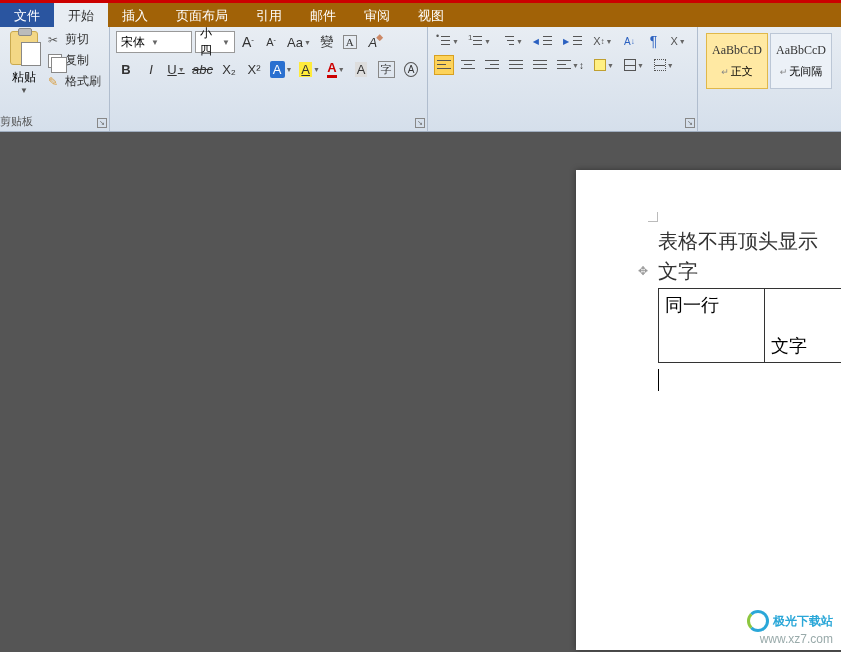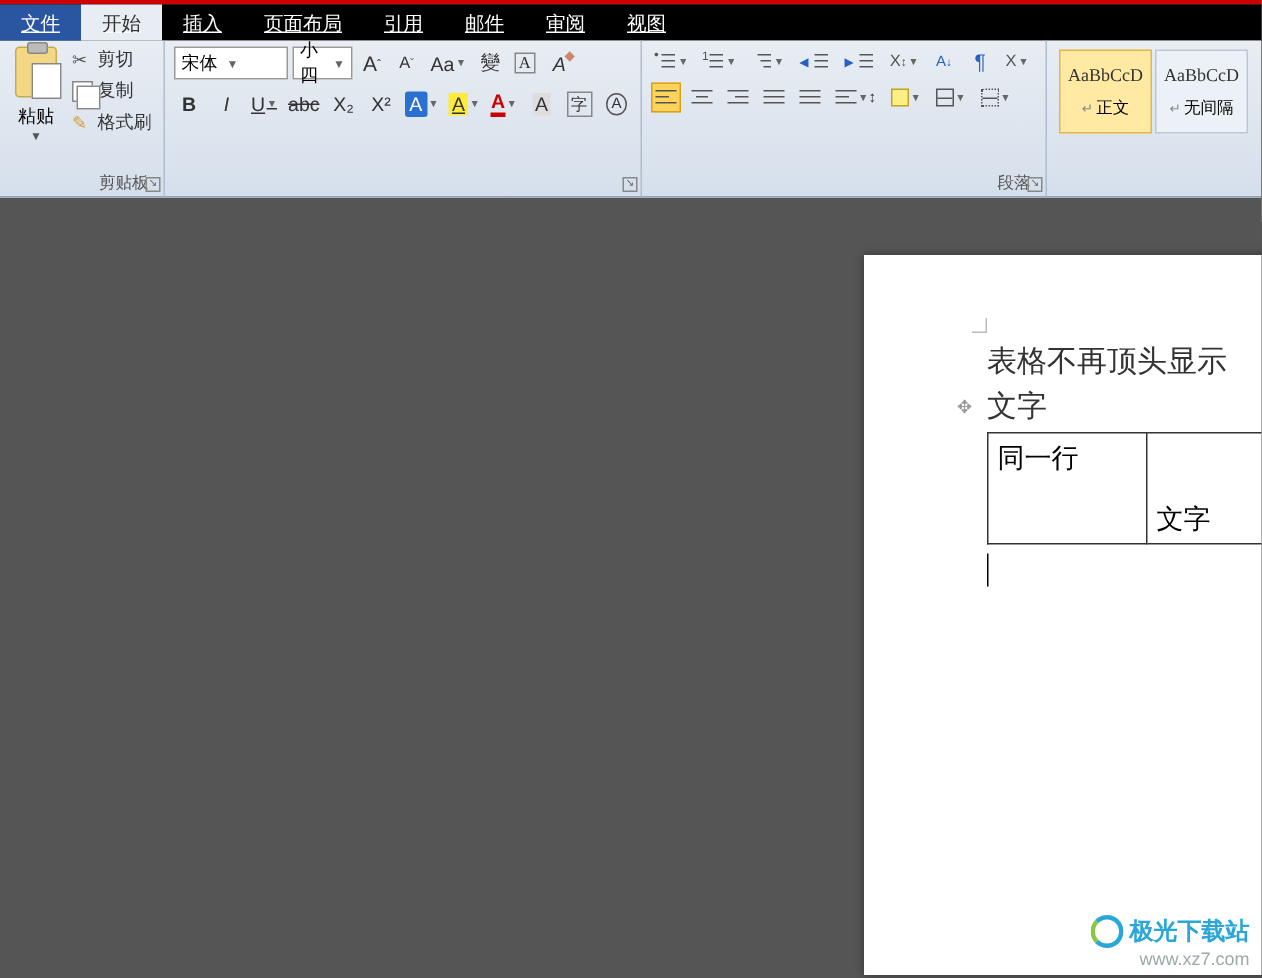"文件" .tabs { background: #000000 -> #a16207; text-decoration: underline -> none }
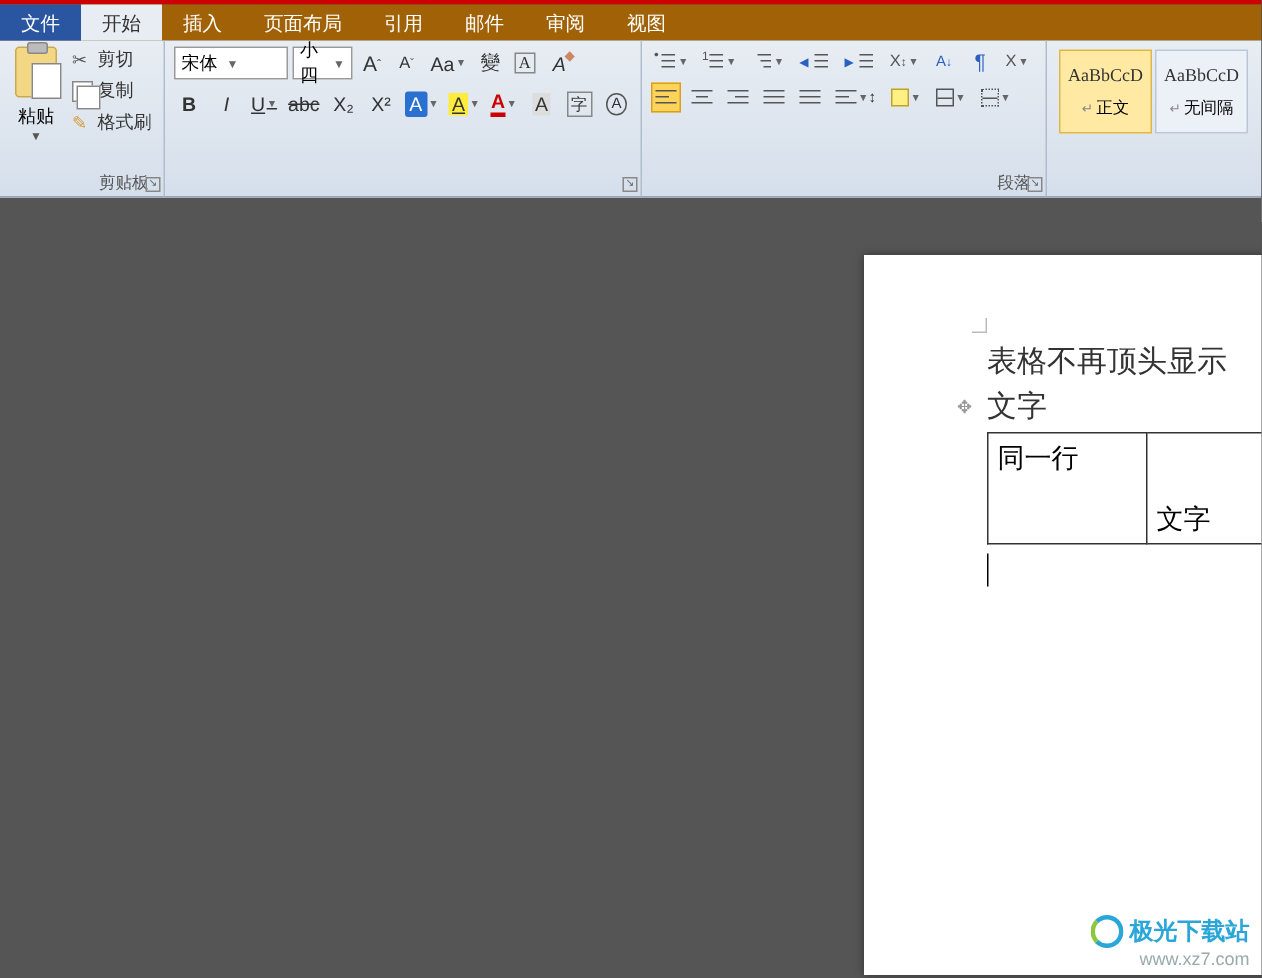"abc" .strike { font-style: none -> italic }
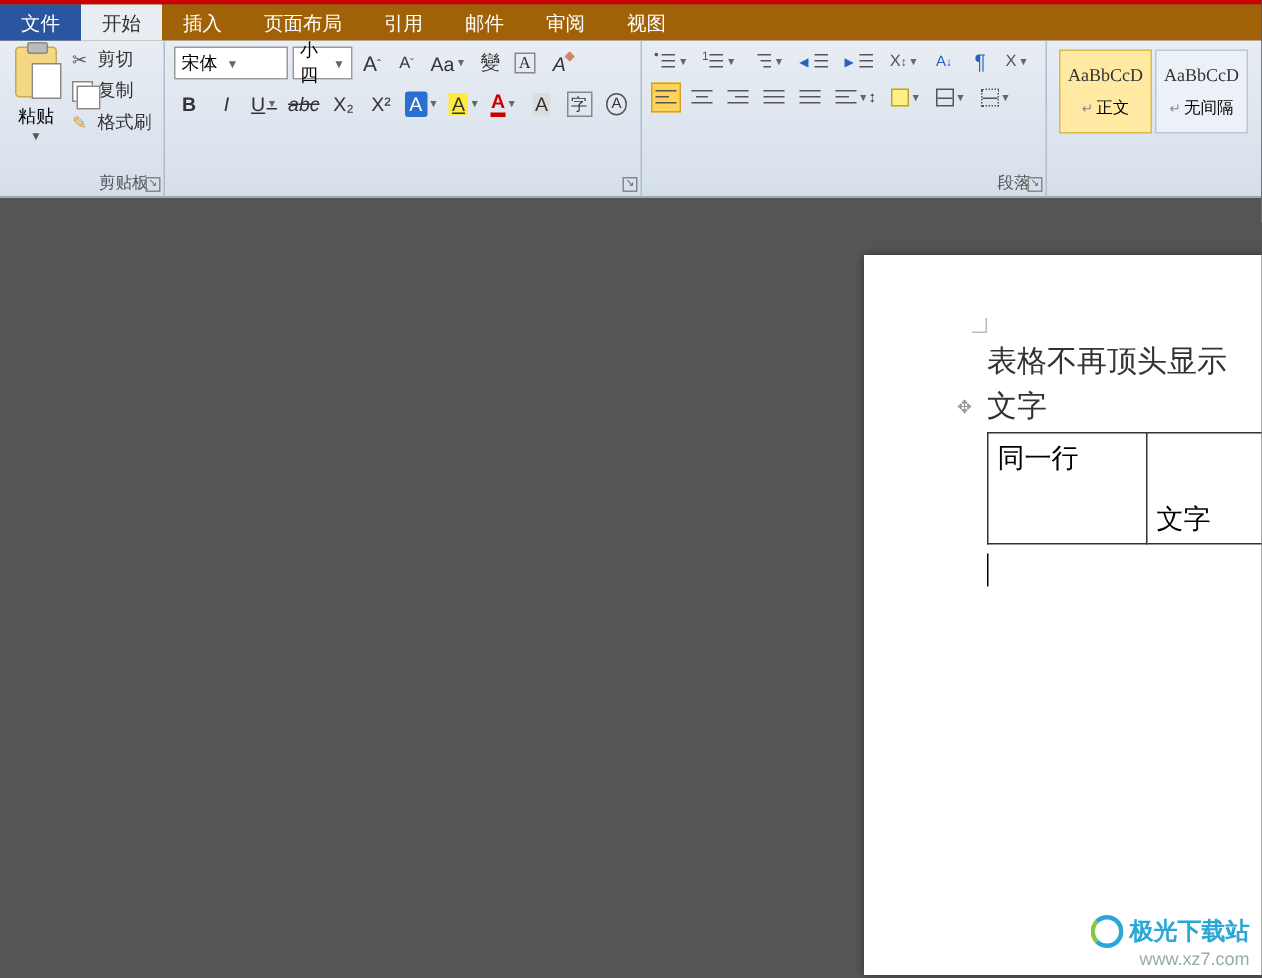"剪贴板" .group-label { text-align: right -> left }
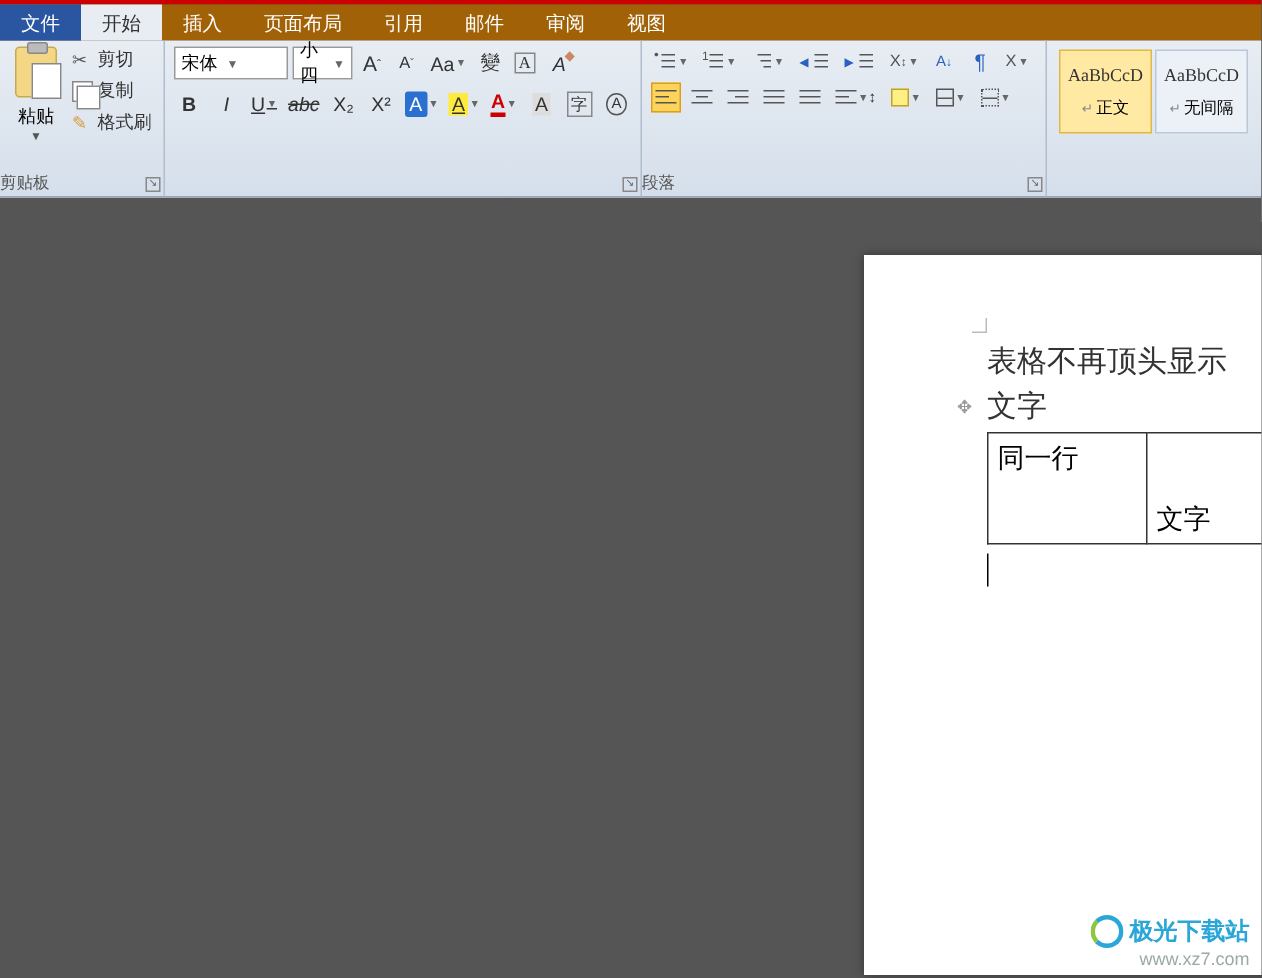"段落" div.group-label { html: <div>段落</div> -> none }
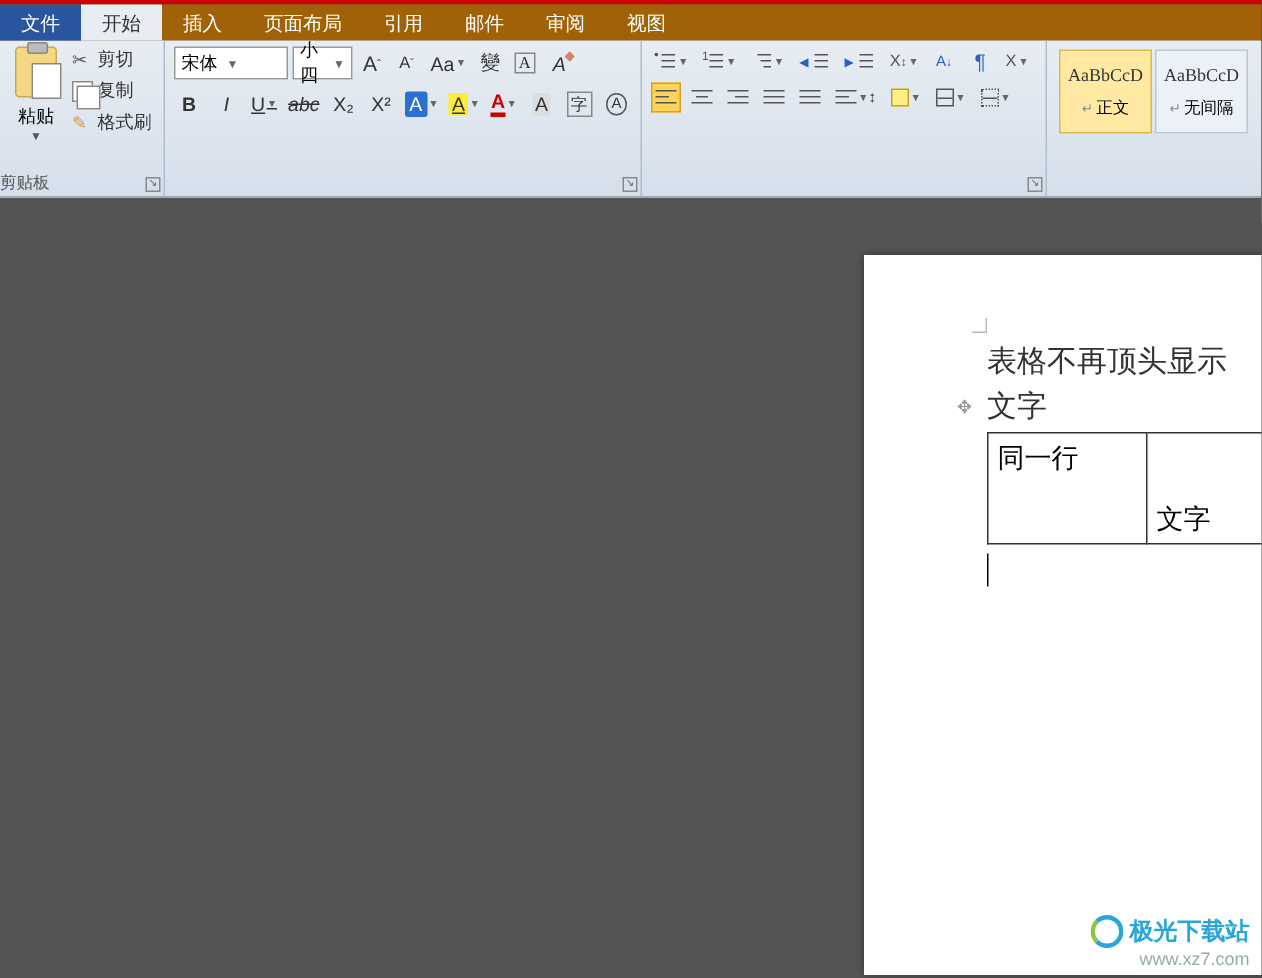"极光下载站" .wm1 { font-size: 16px -> 12px }
